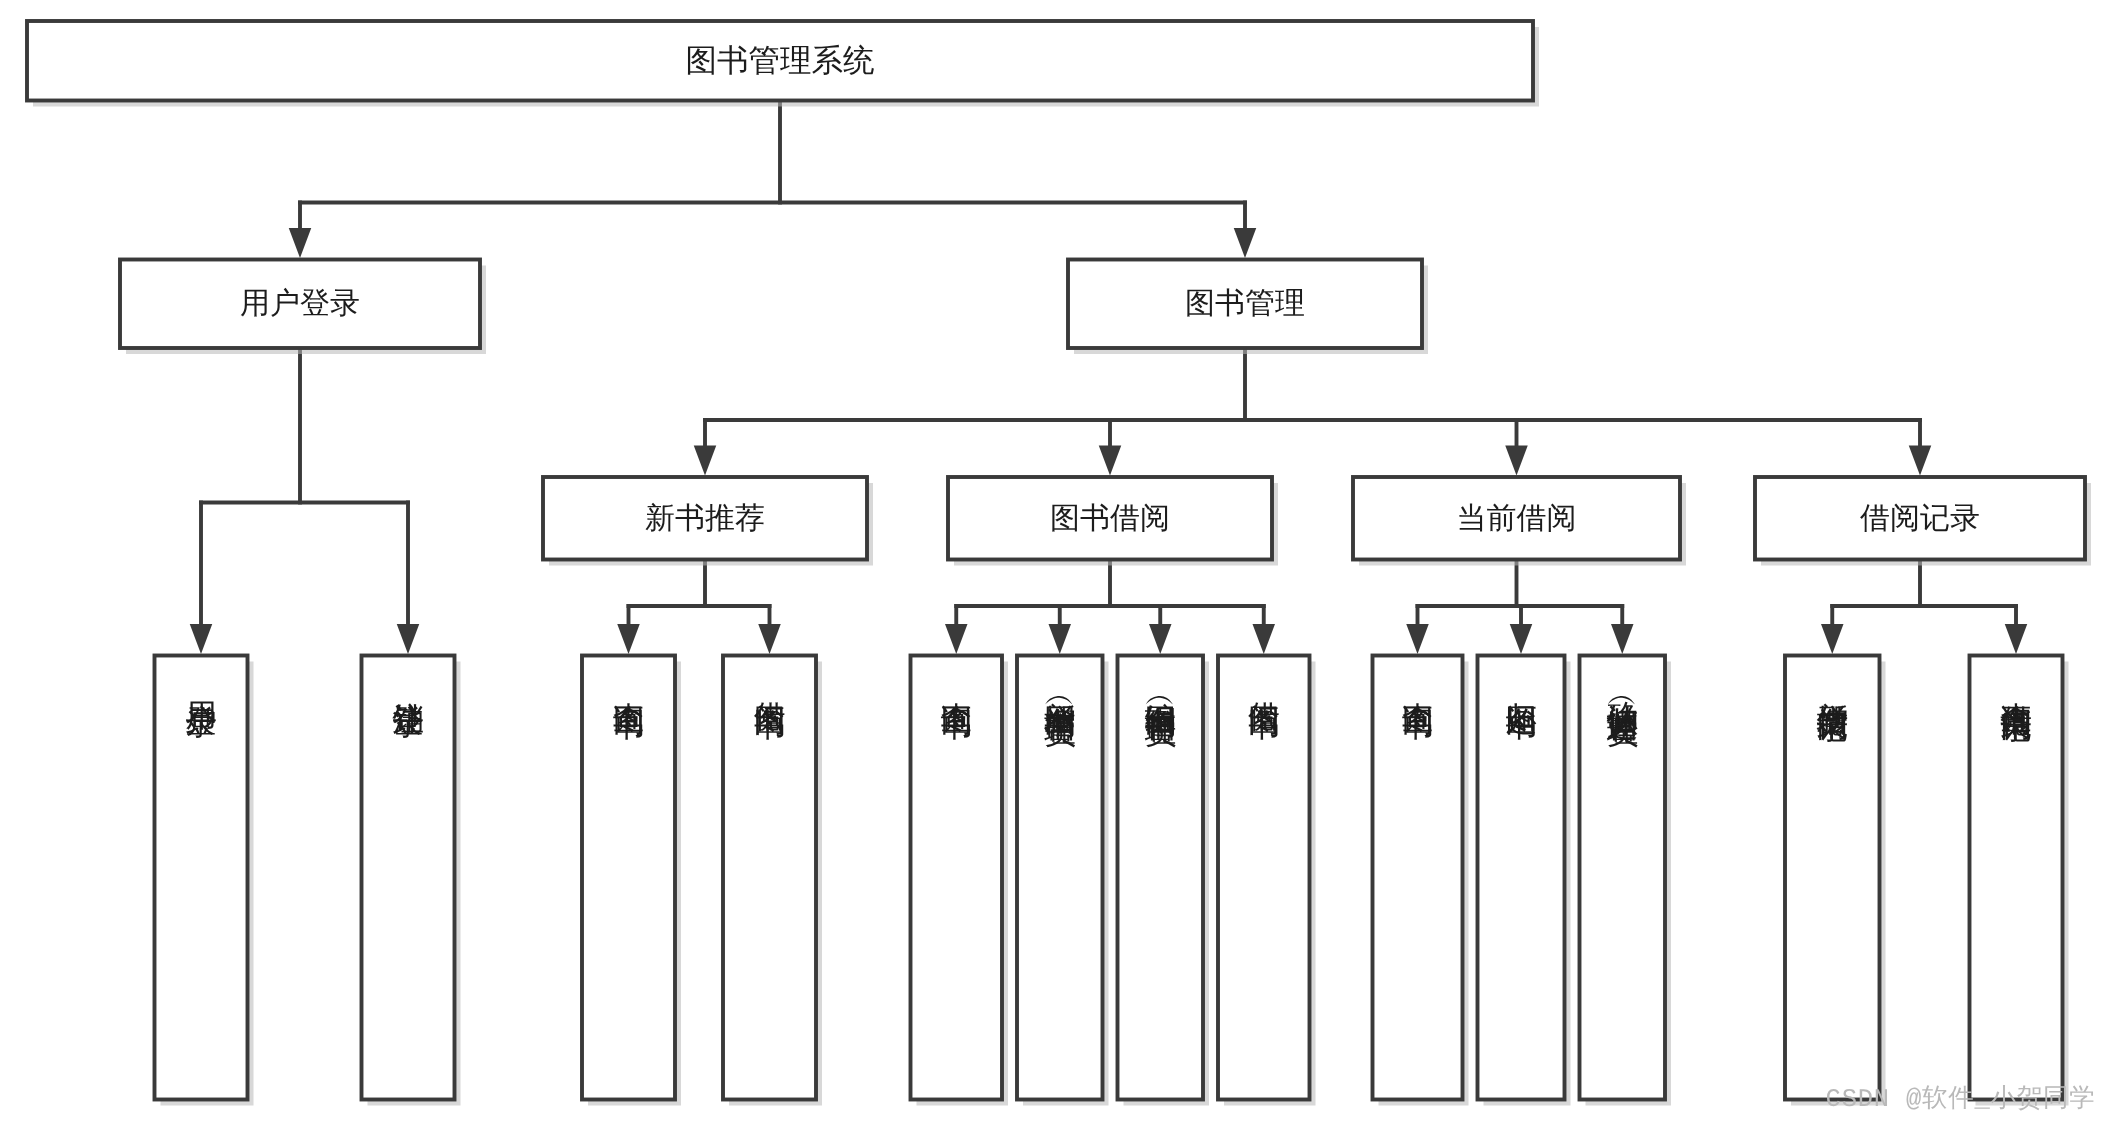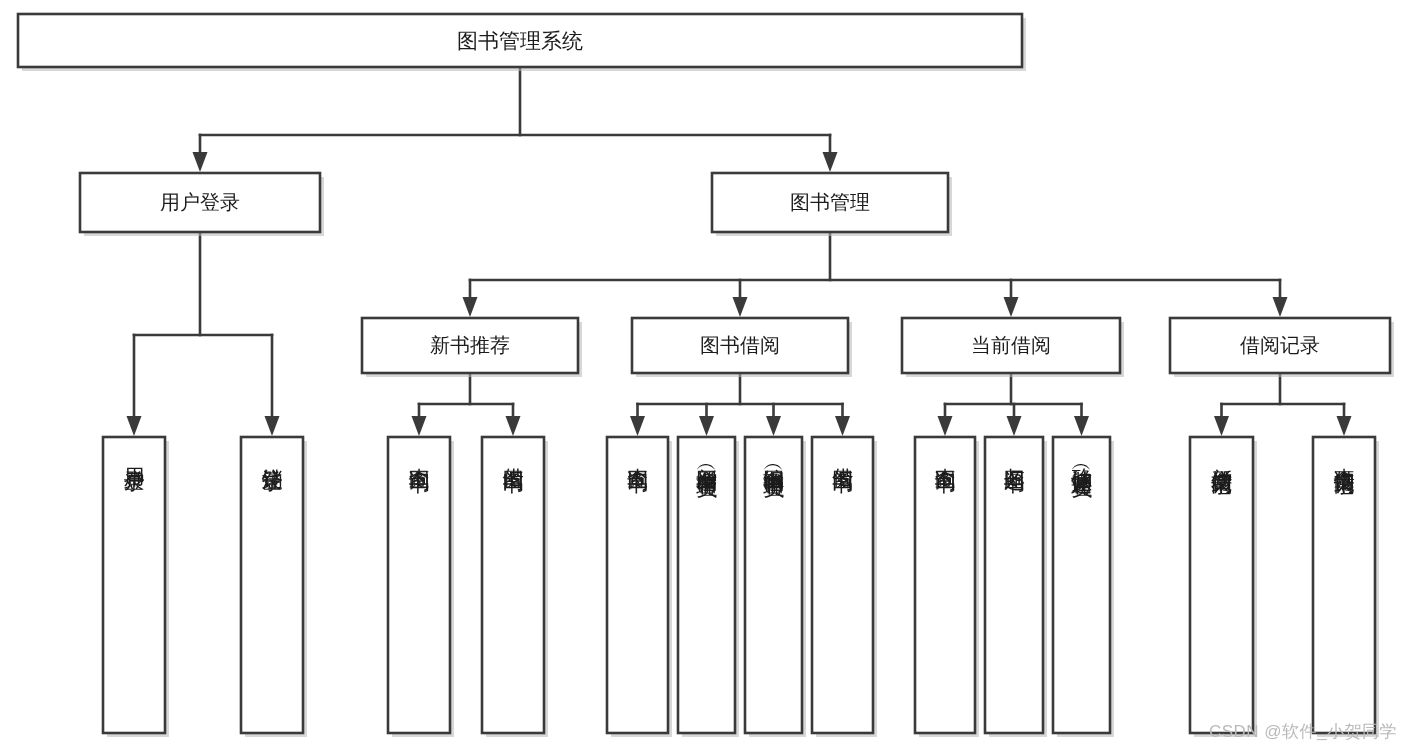"CSDN @软件_小贺同学" .watermark { font-family: Liberation Sans, sans-serif -> Liberation Mono, monospace }
